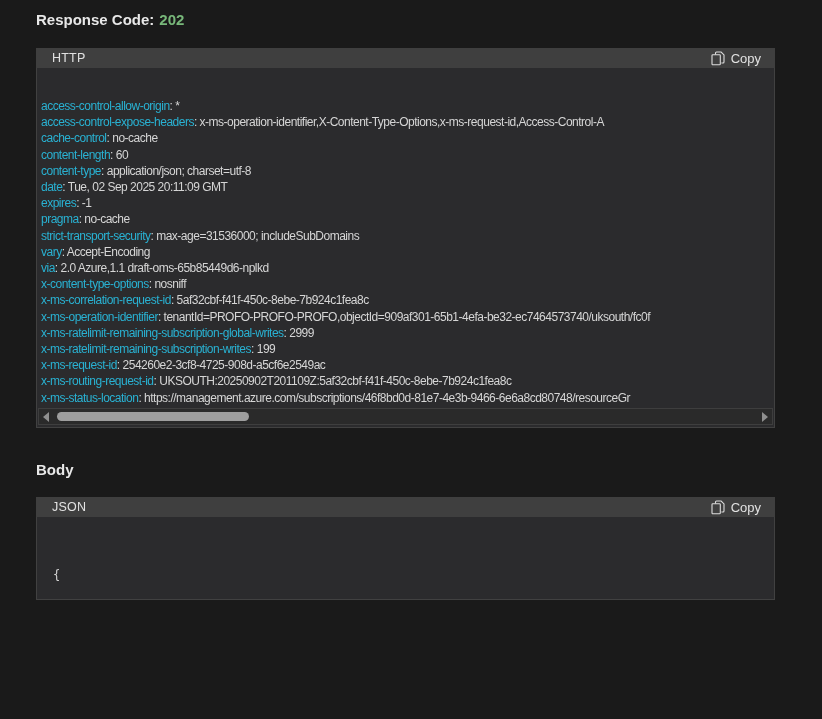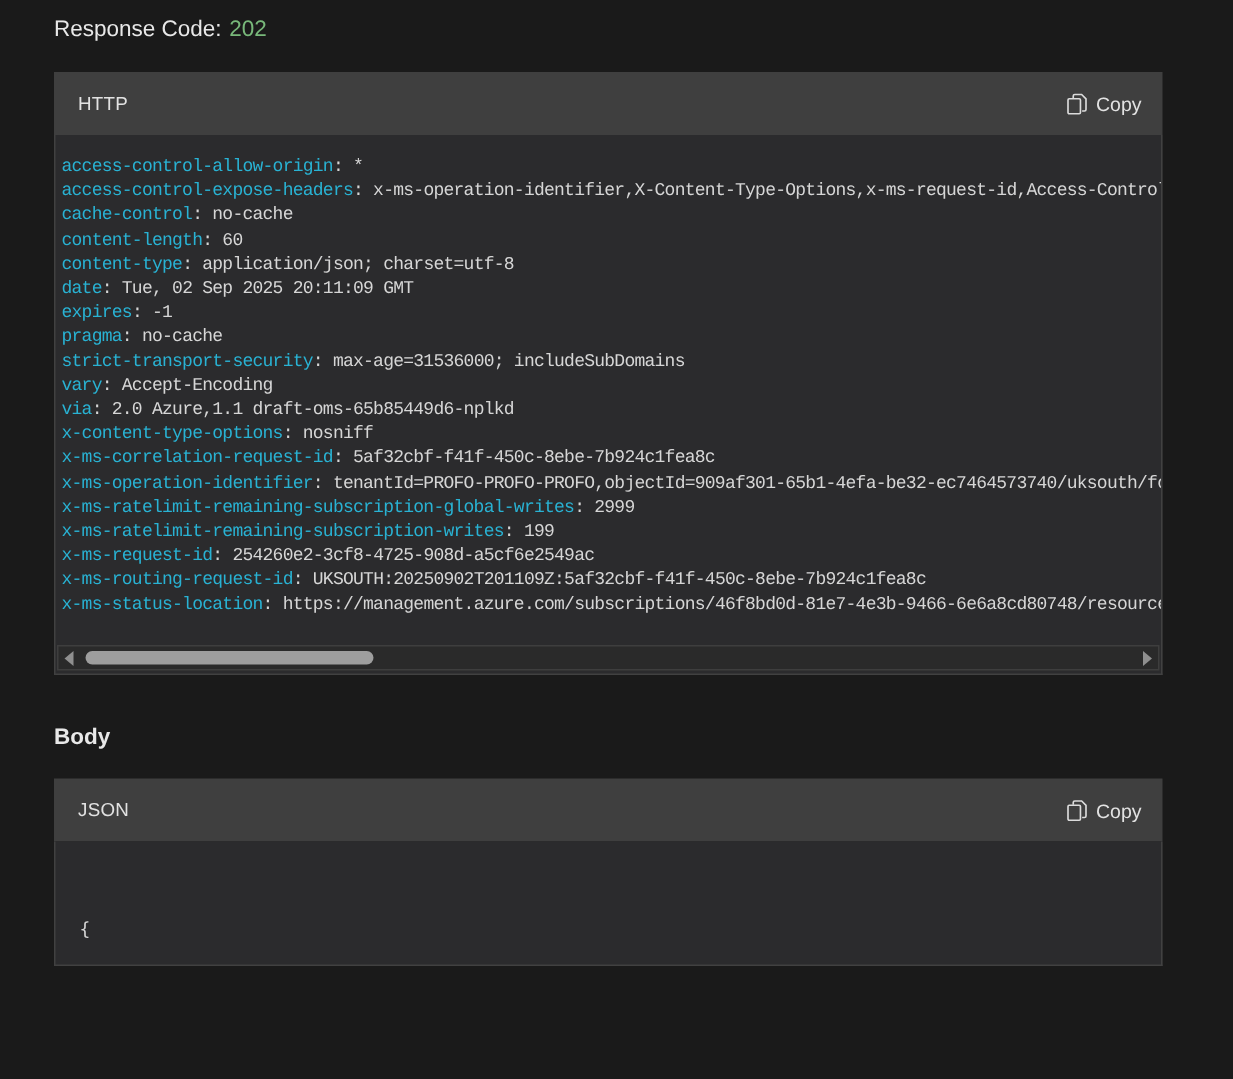"Response Code: 202" .response-row { font-weight: normal -> bold }
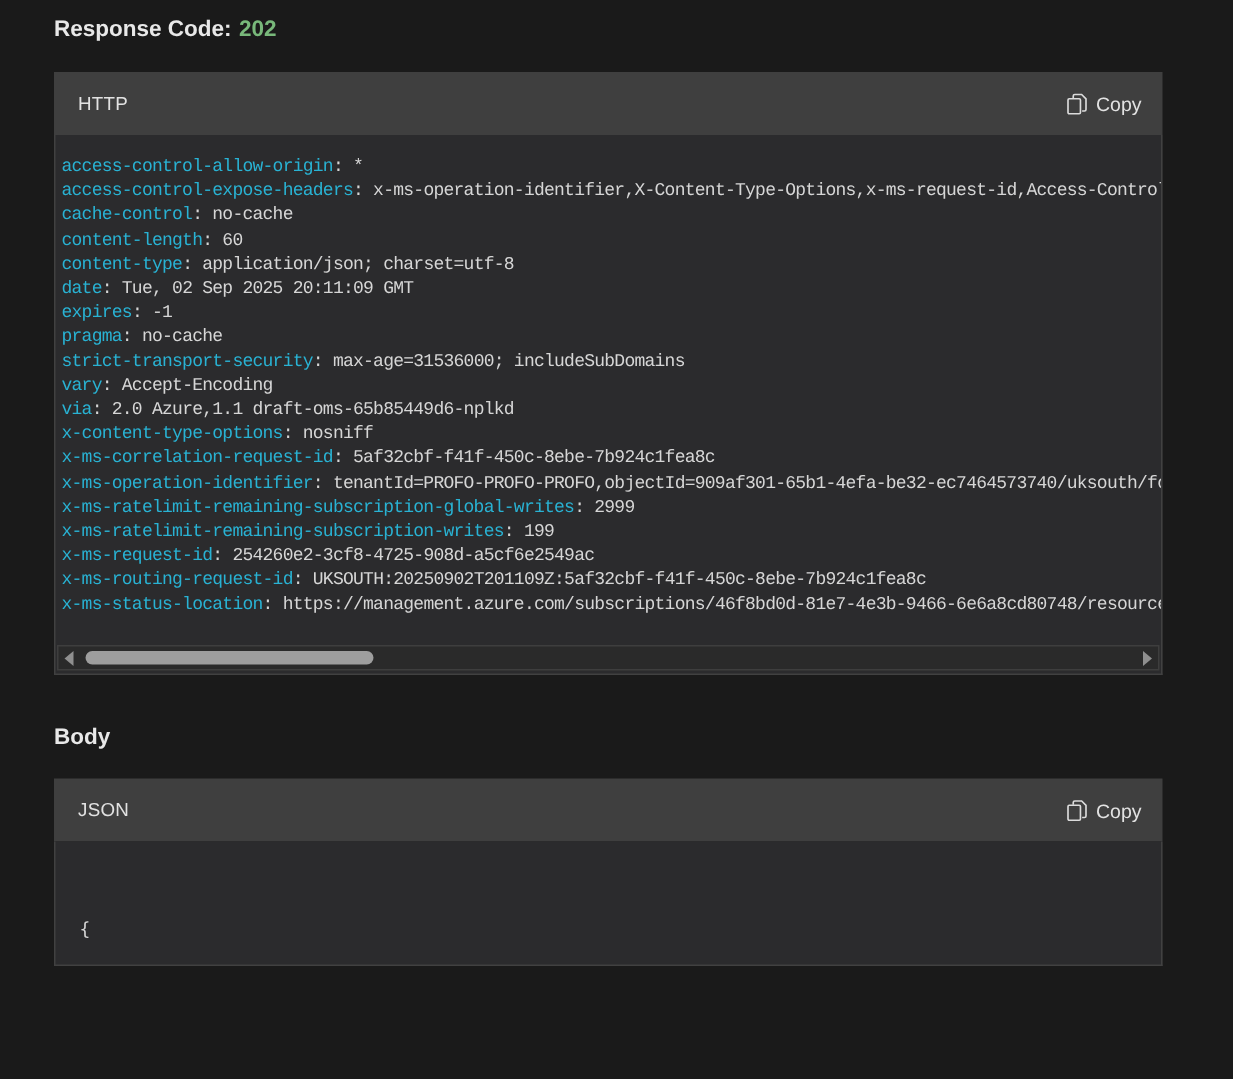"HTTP" .panel-header { height: 42px -> 20px }
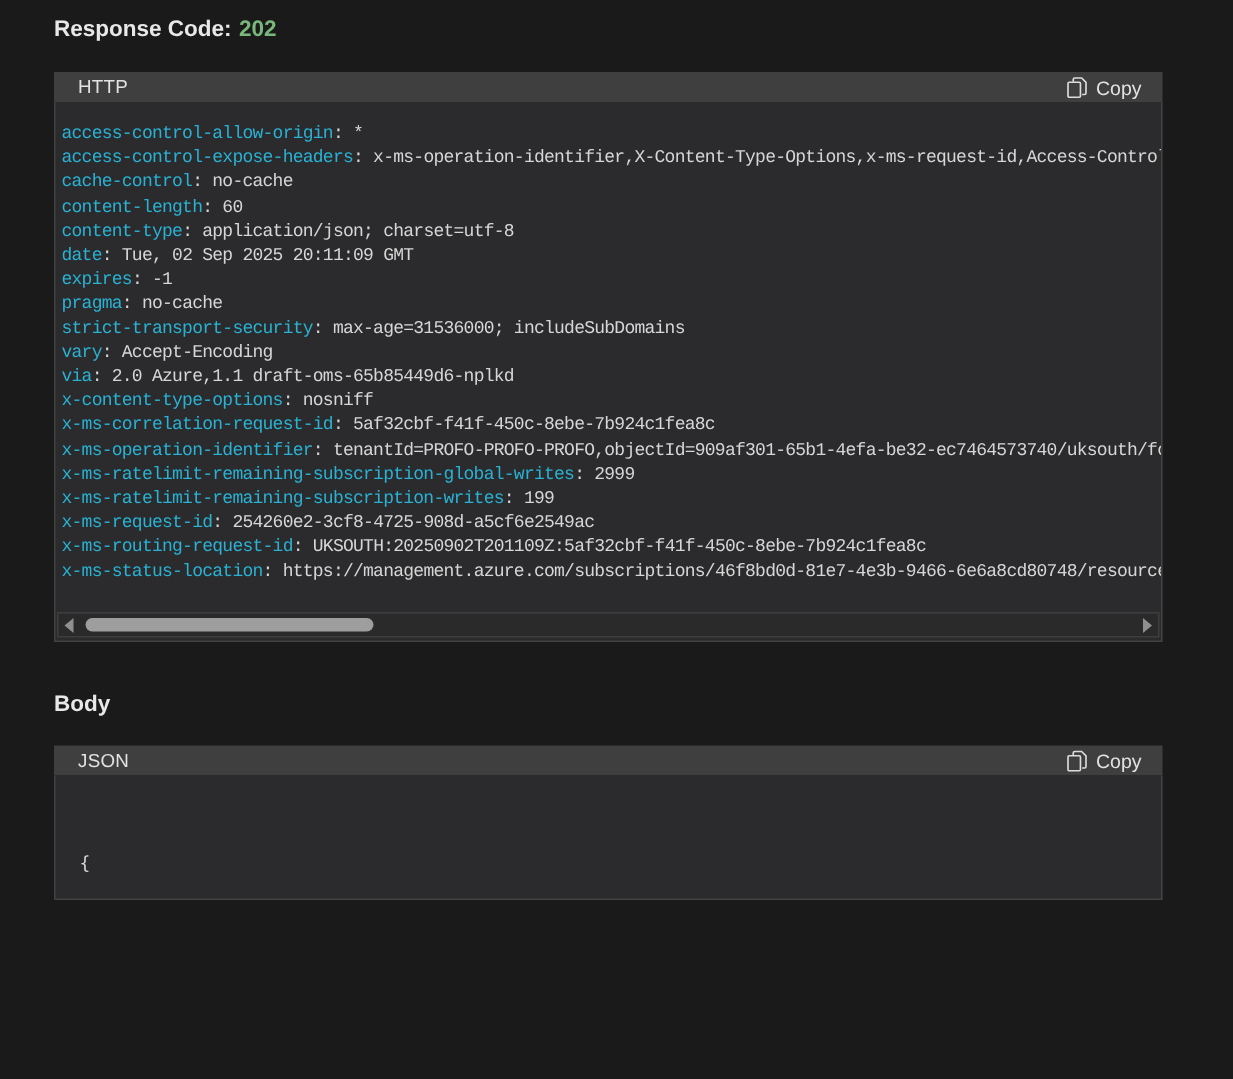"access-control-allow-origin: *" .headers-list { font-family: Liberation Mono, monospace -> Liberation Sans, sans-serif; padding: 13px 0 0 4px -> 30px 0 0 4px }
